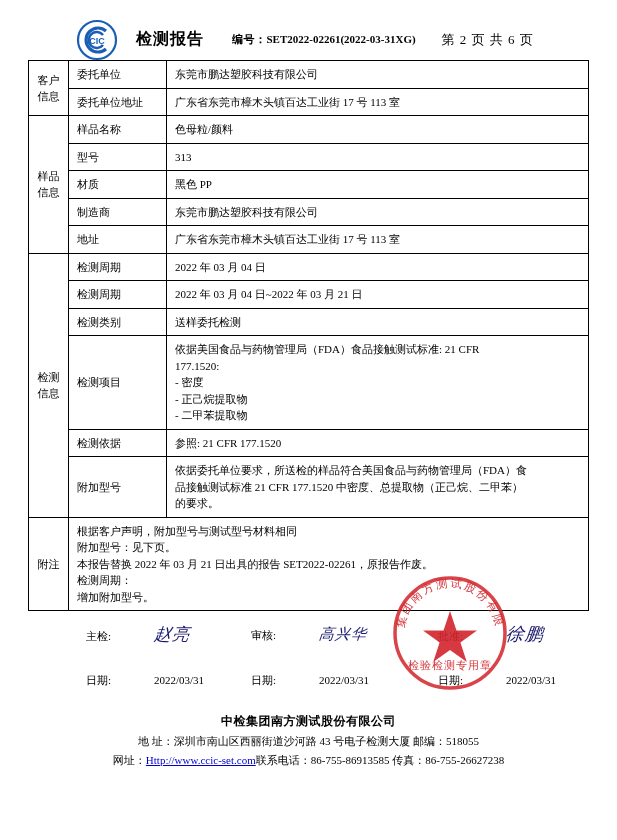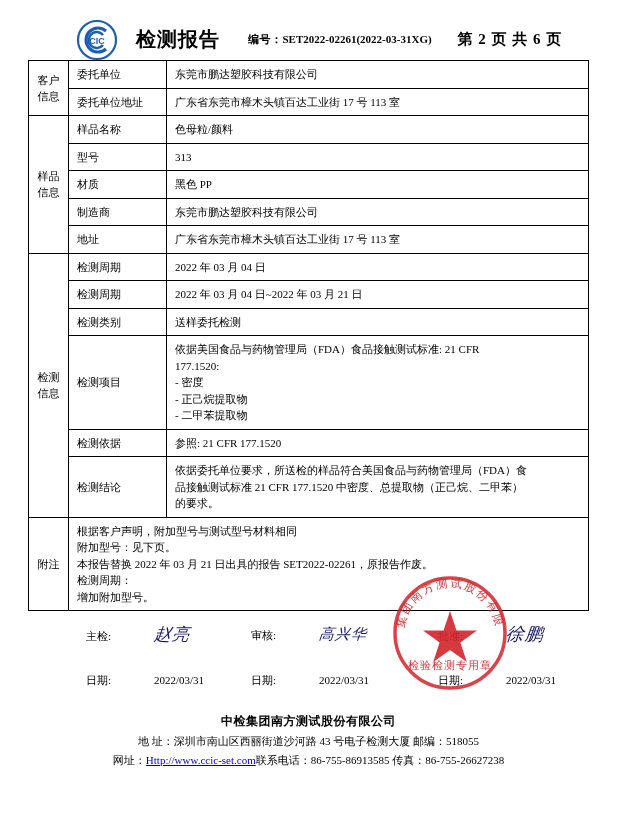"检测报告" .header-title { font-size: 20px -> 16px }
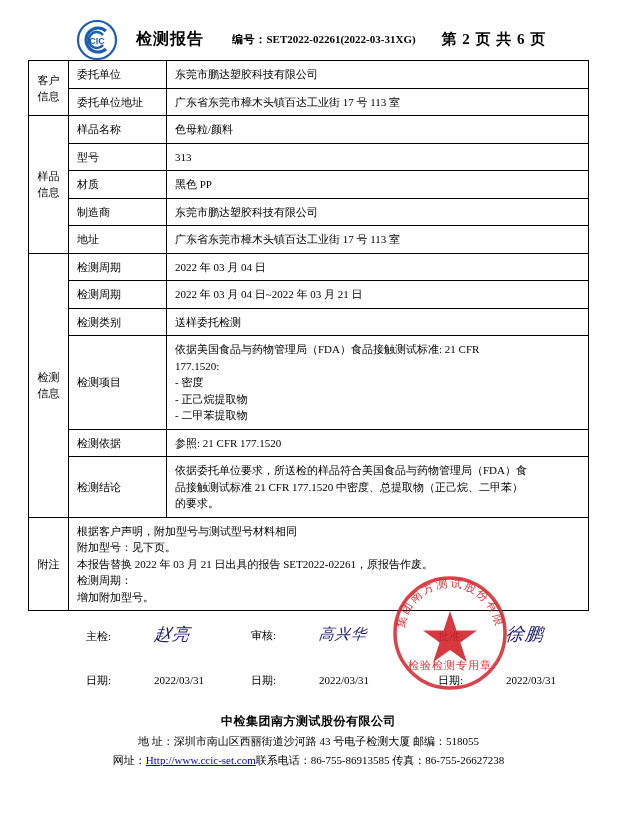"第 2 页 共 6" .header-page { font-size: 15px -> 13px; font-weight: bold -> normal }
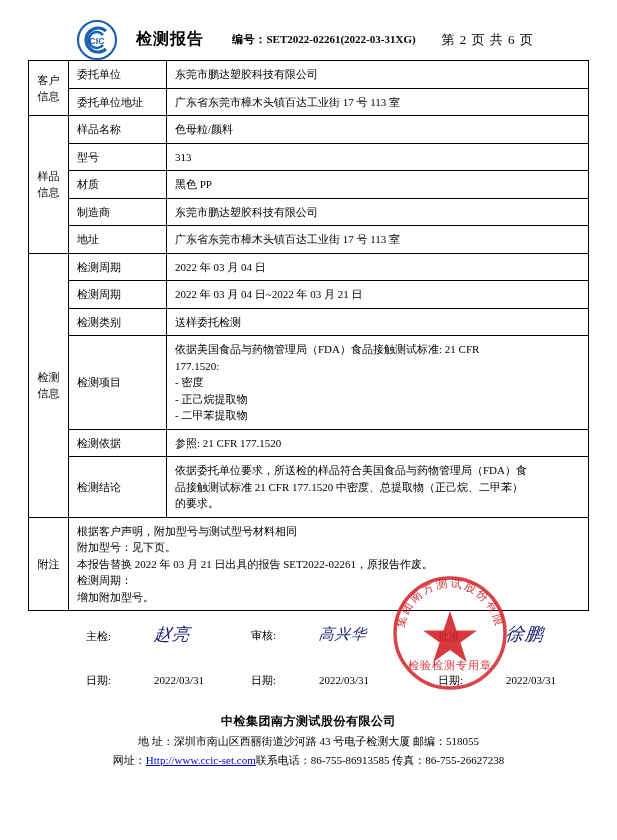"检测结论" td.lbl { text: 检测结论 -> 附加型号 }
